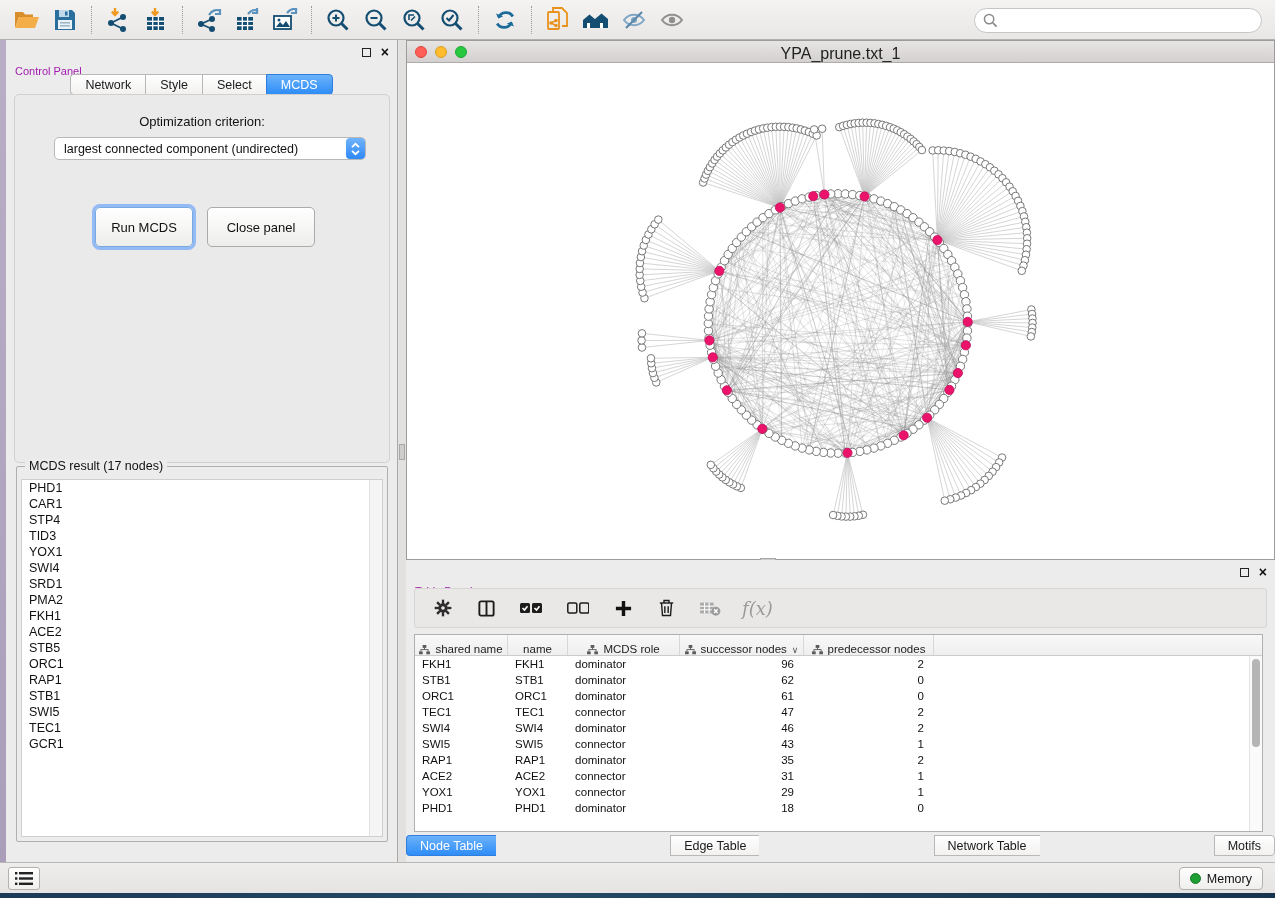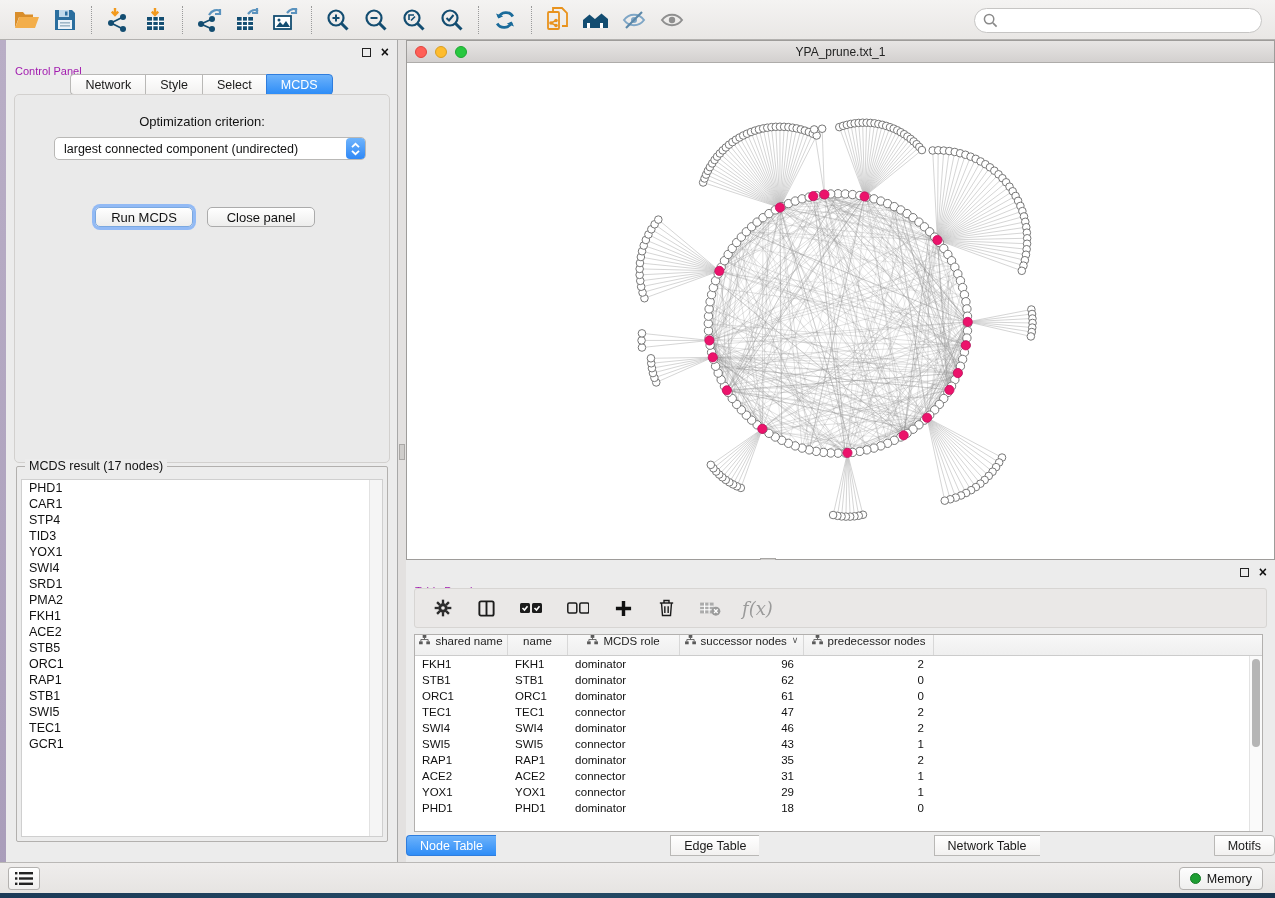"YPA_prune.txt_1" .net-title { font-size: 12px -> 16px }
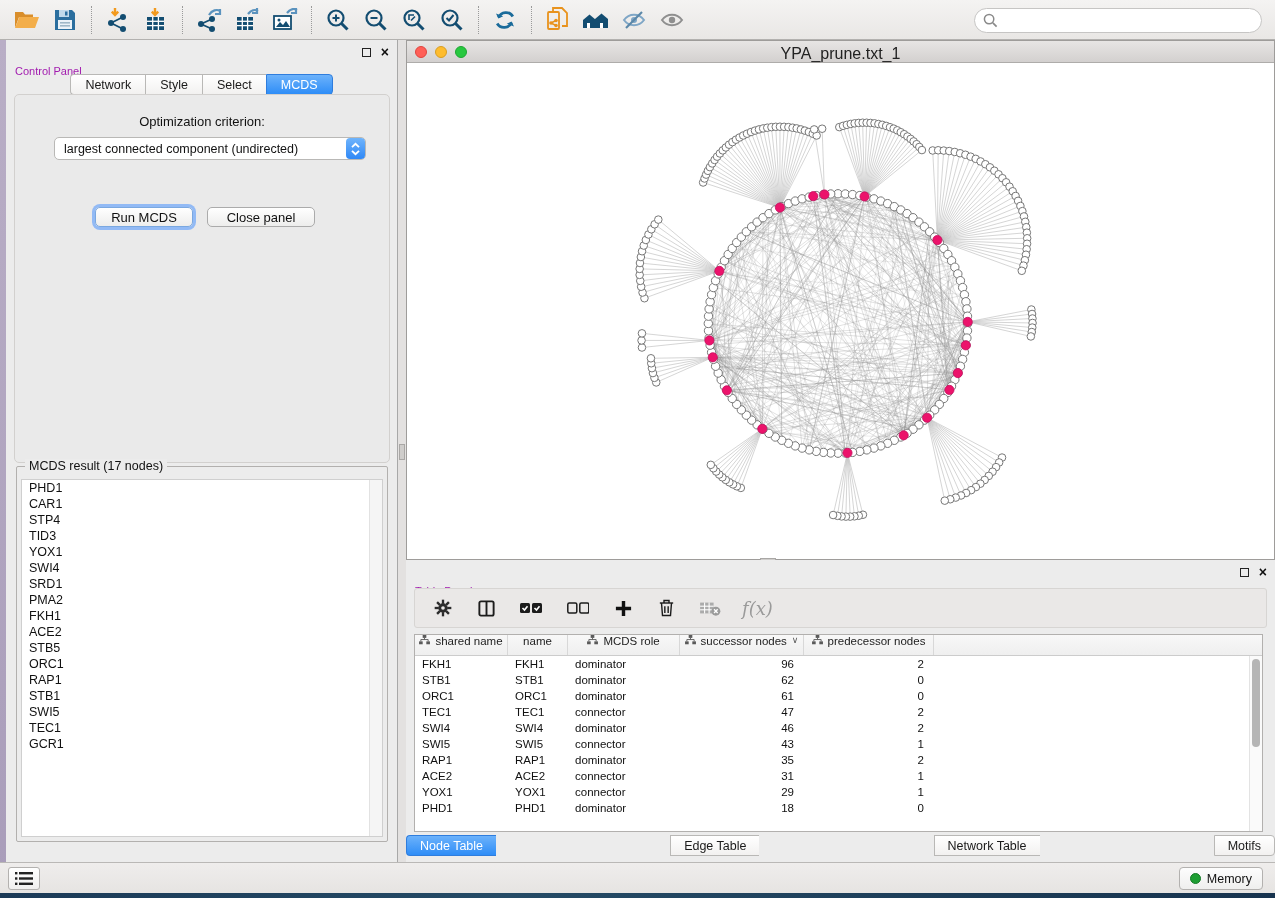"Run MCDS" .btn { height: 20px -> 40px }
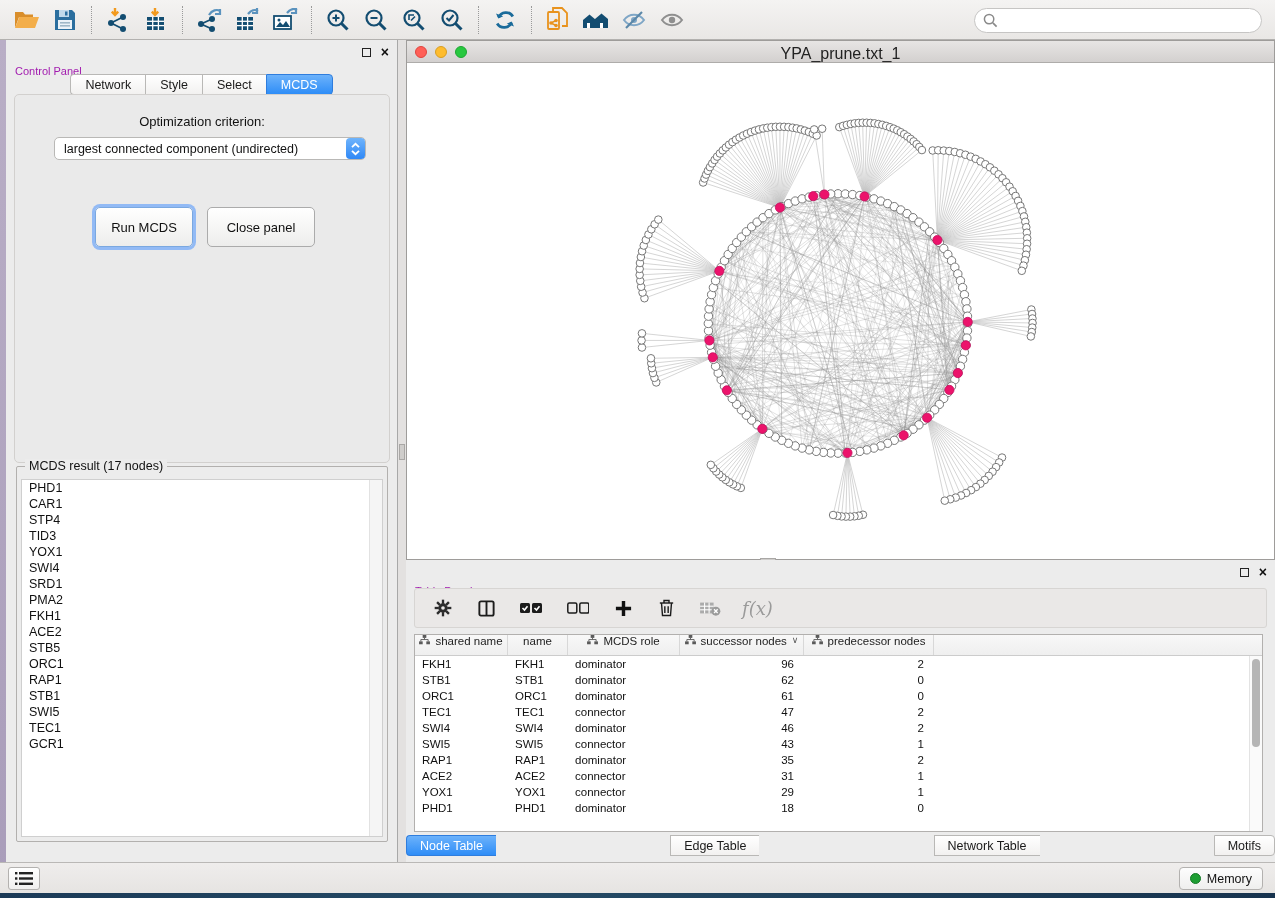"shared name" .th { align-items: flex-start -> flex-end }
